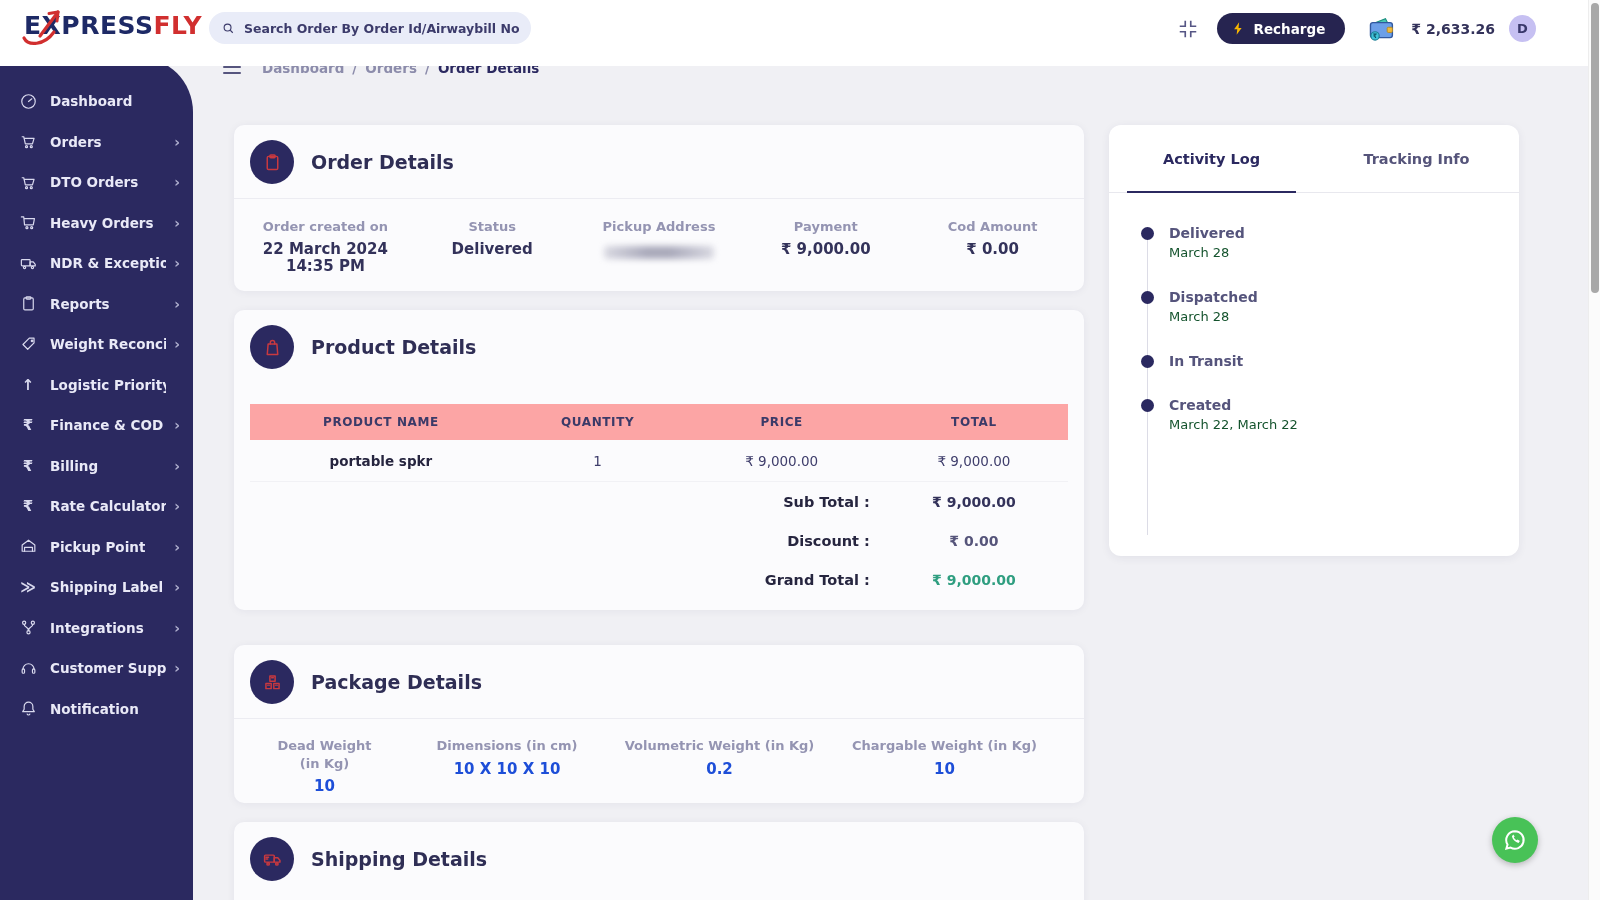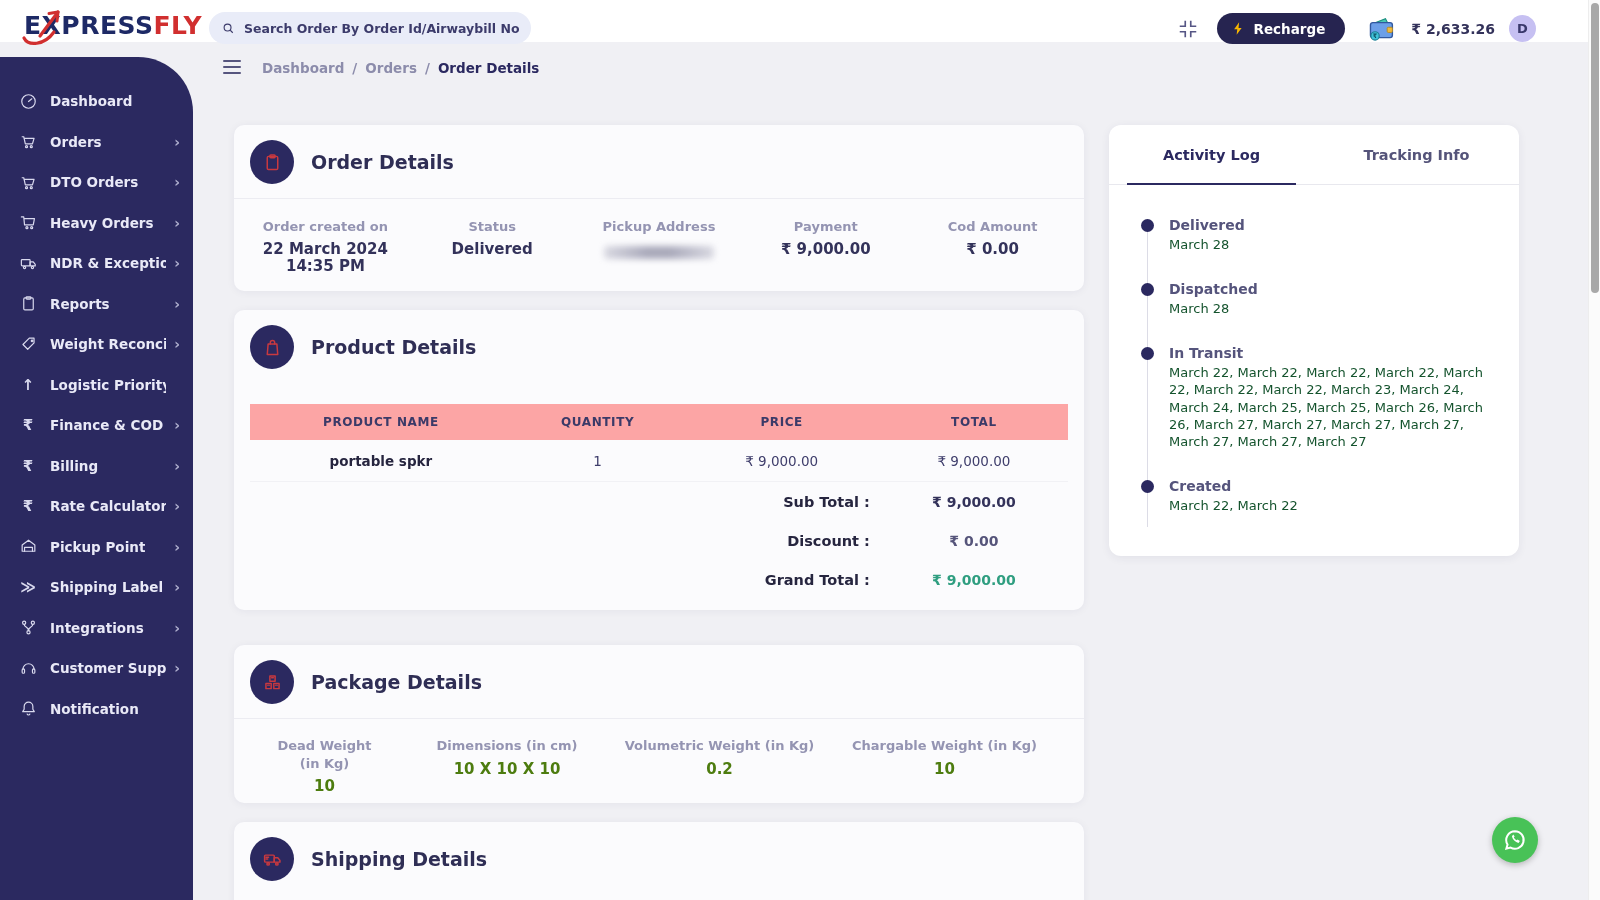"EXPRESSFLY" .topbar { height: 42px -> 66px }
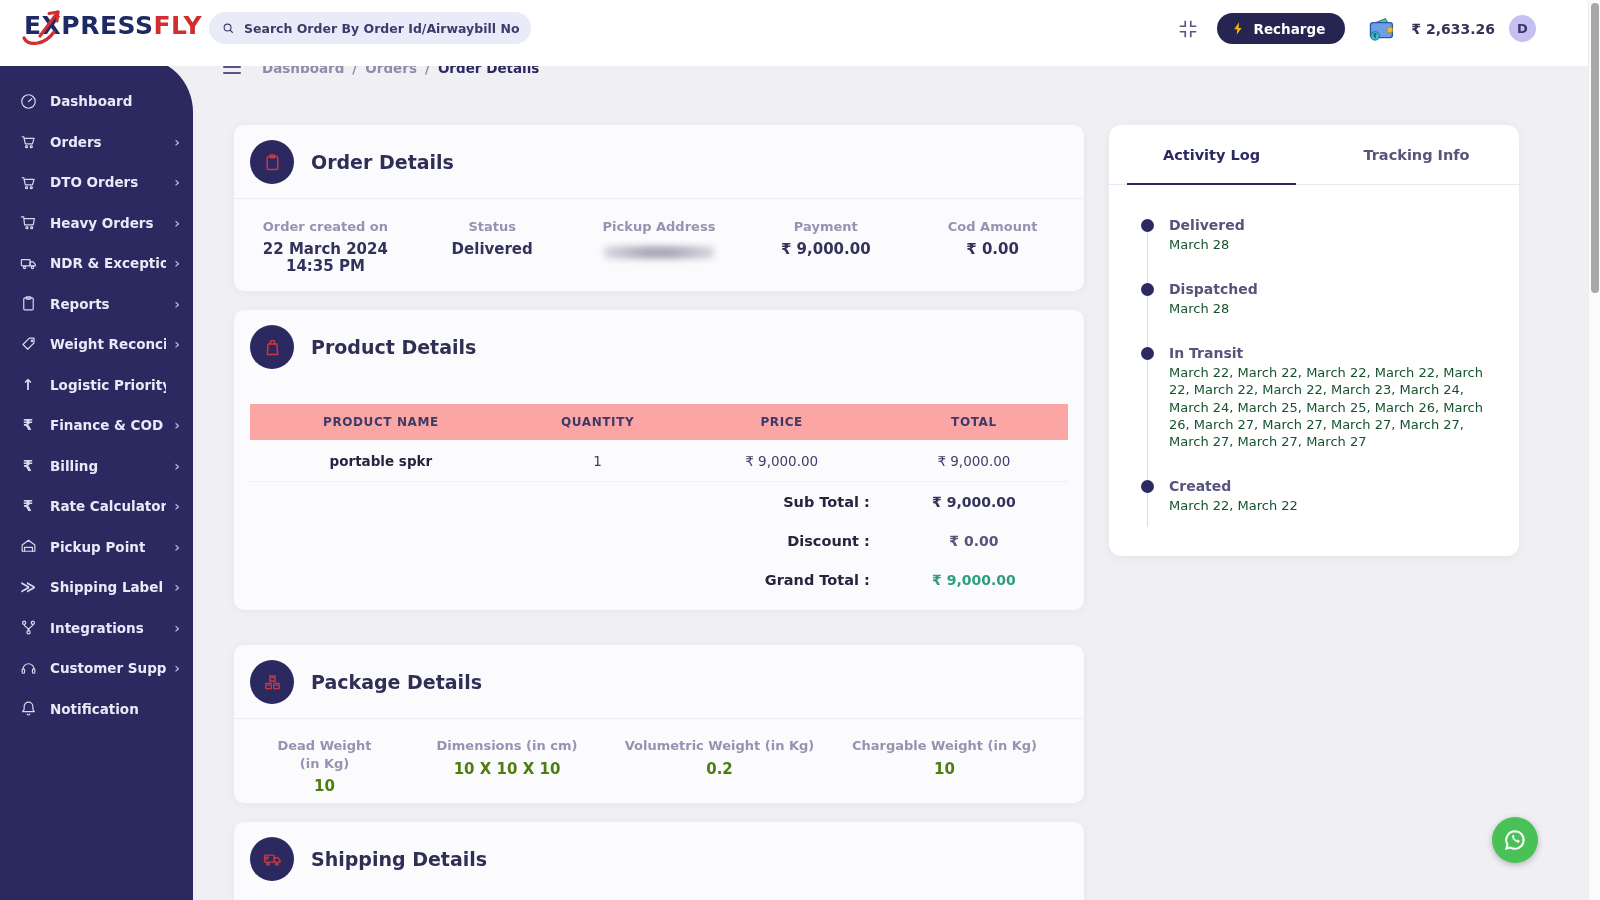"Activity Log" .tabs { height: 60px -> 68px }
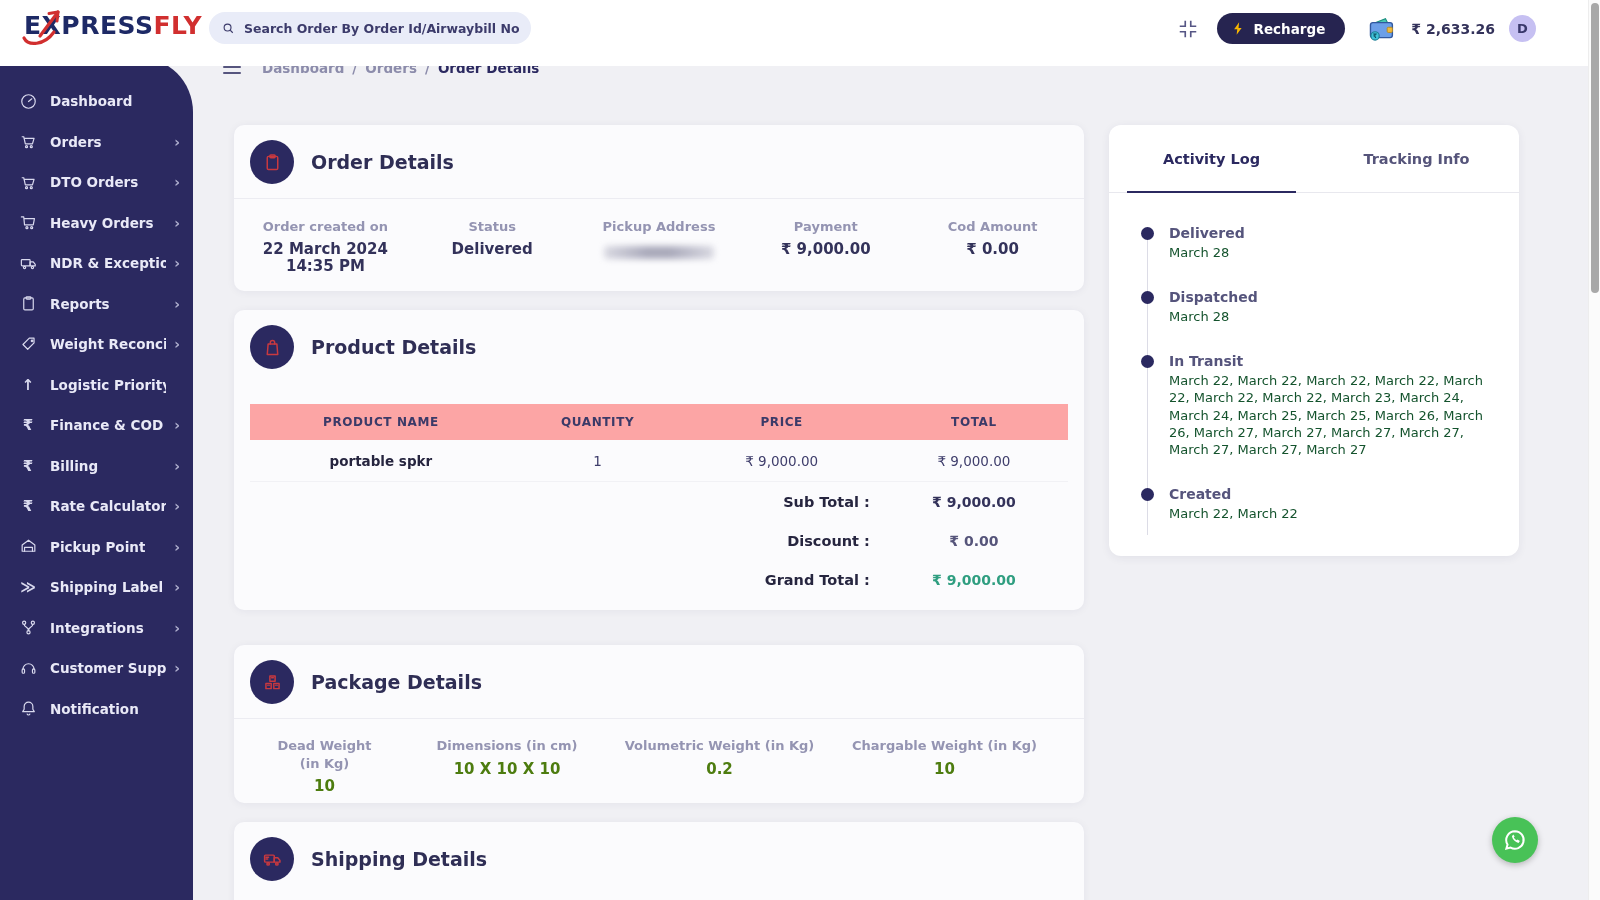"March 22, March 22, March" div.tl-dates { html: <div>March 22, March 22, March 22, March 22, March 22, March 22, March 22, March 23, March 24, March 24, March 25, March 25, March 26, March 26, March 27, March 27, March 27, March 27, March 27, March 27, March 27</div> -> none }
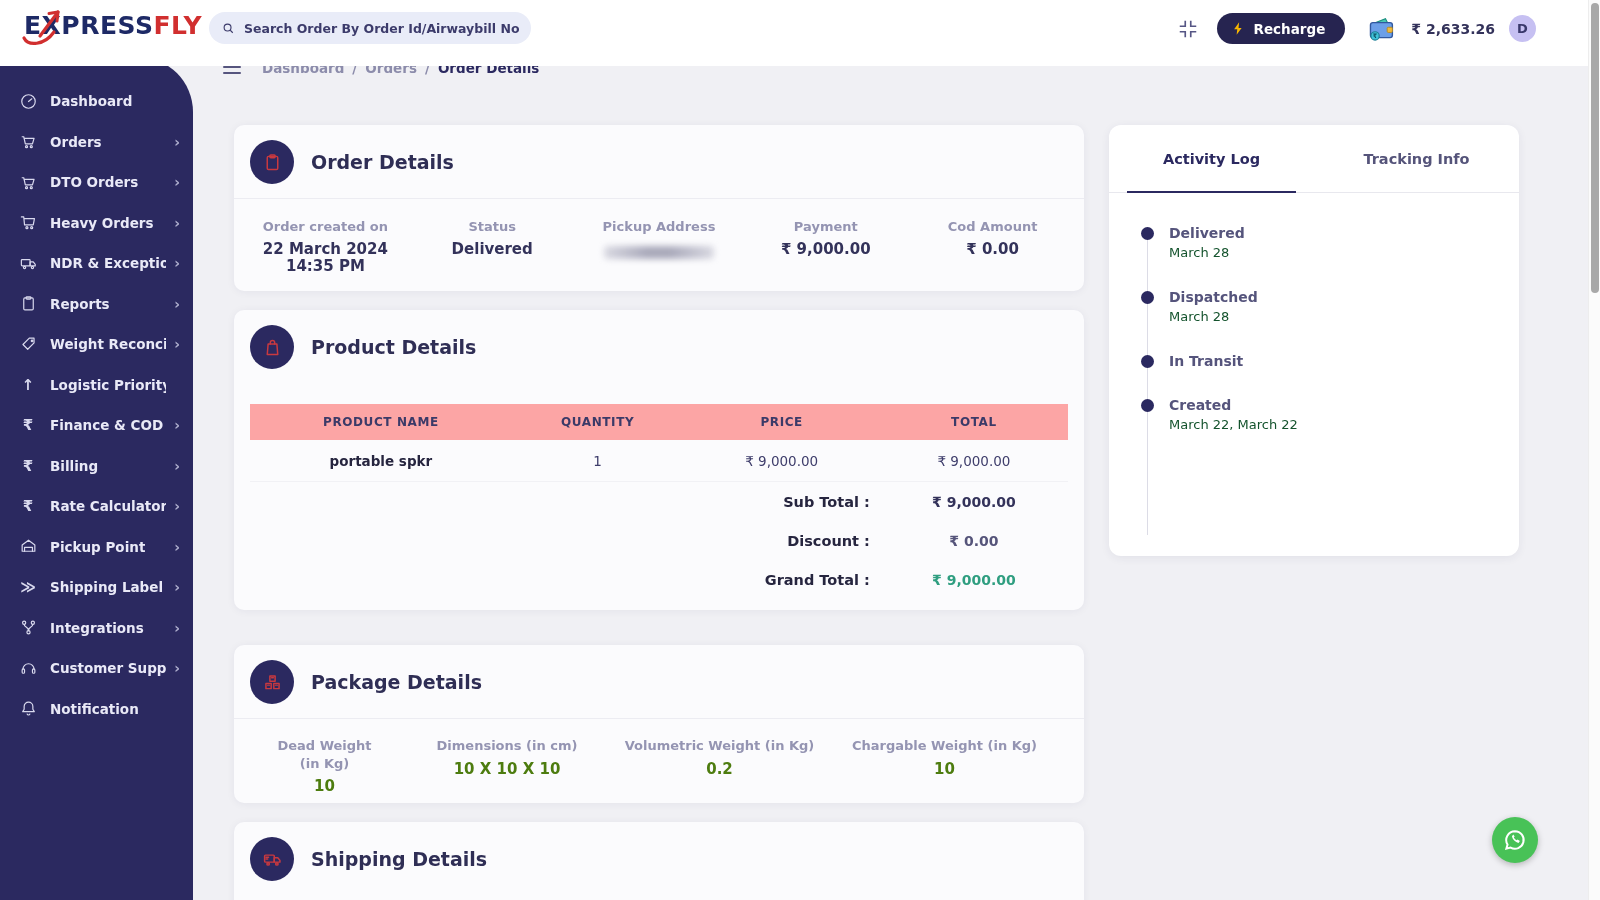"10 X 10 X 10" .pk-value { color: #4d7c0f -> #1d4ed8 }
